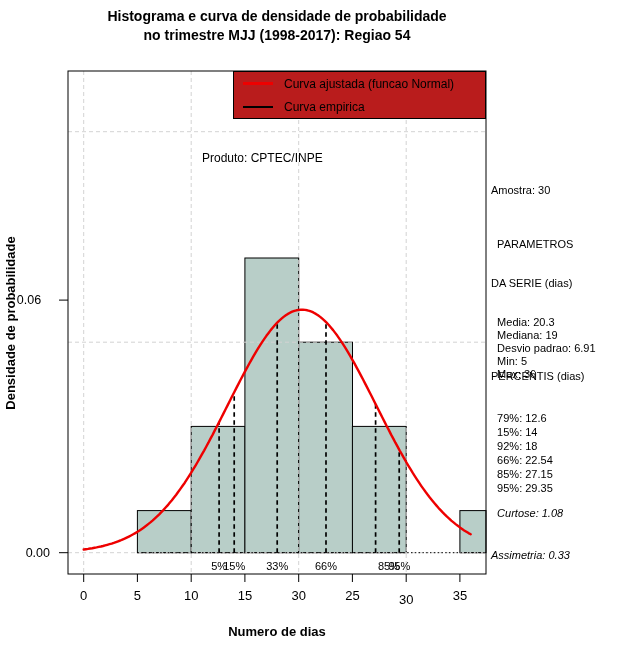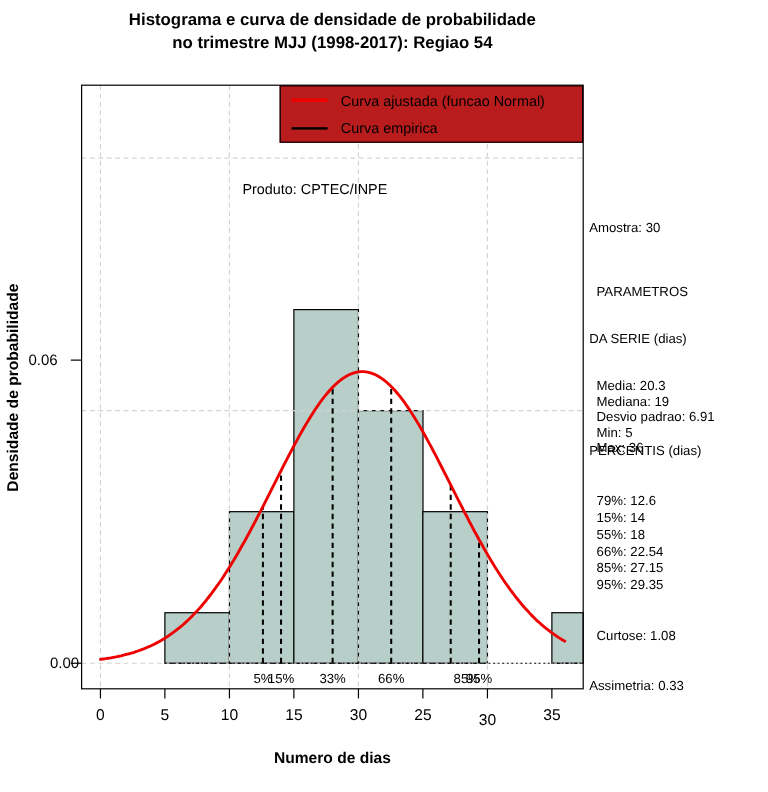"0.06" div.abs { text-align: none -> center }
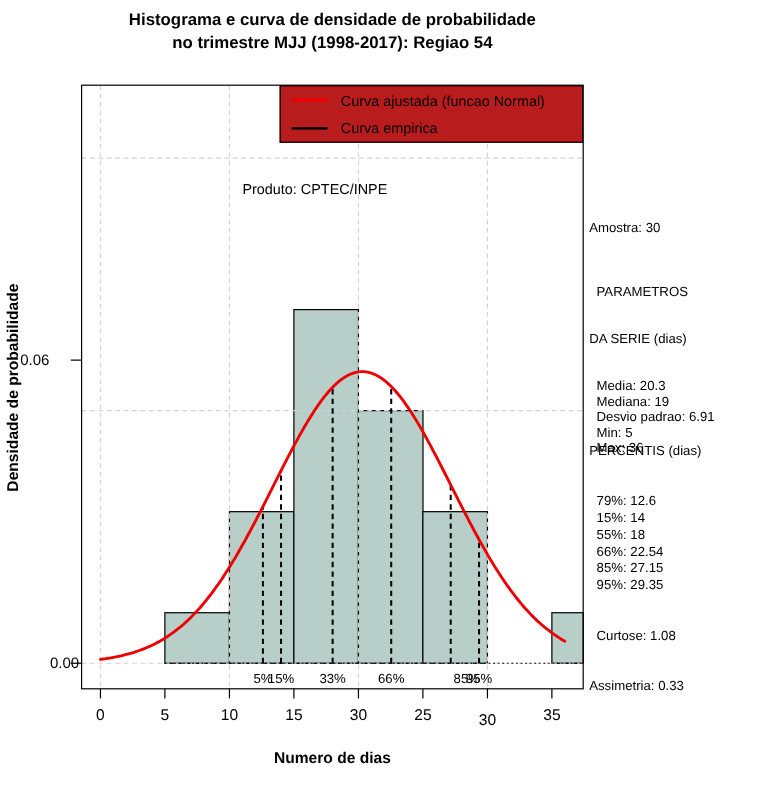"55%: 18" div { text: 55% -> 92% }
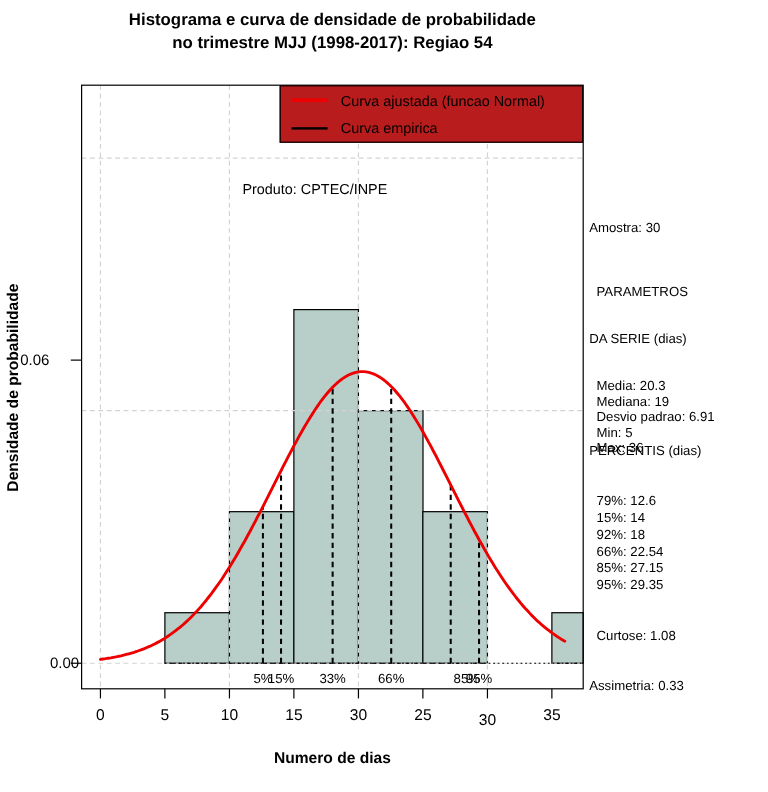"Curtose: 1.08" div.abs { font-style: none -> italic; top: 495px -> 478px }
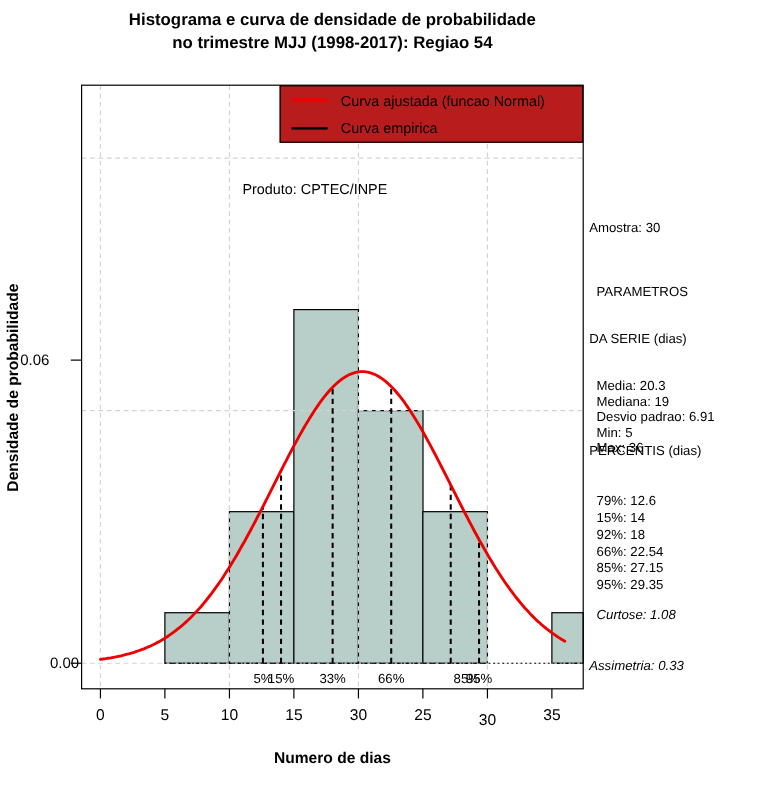"0.00" div.abs { left: 28px -> 12px }
